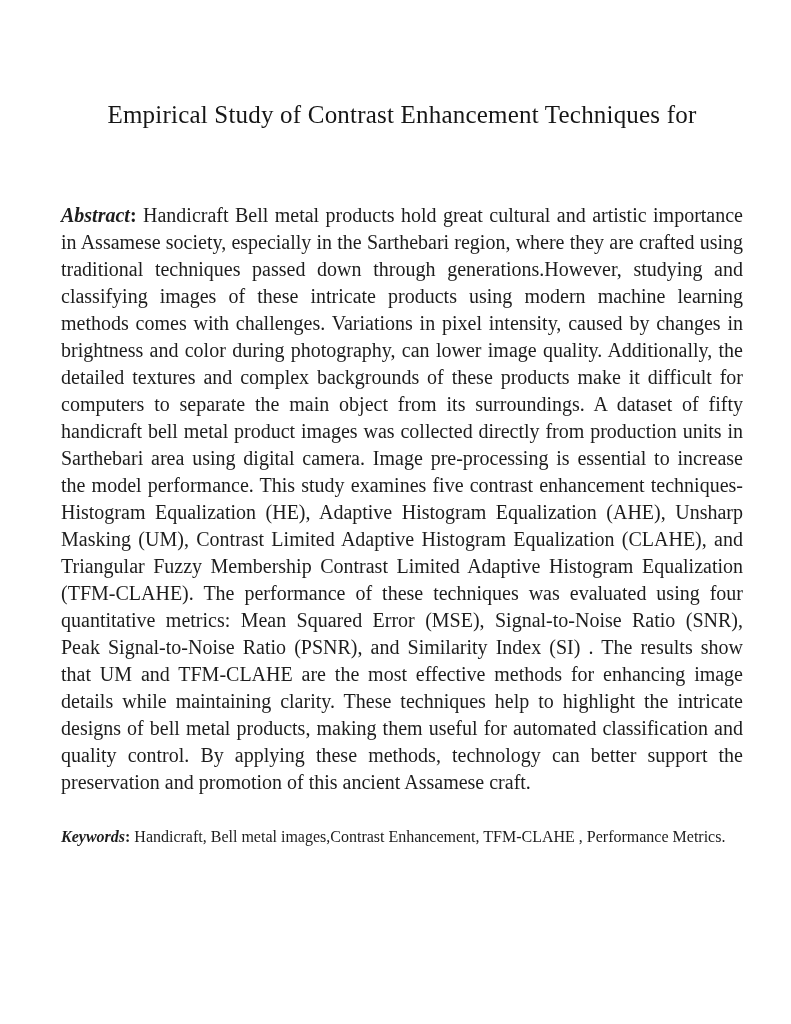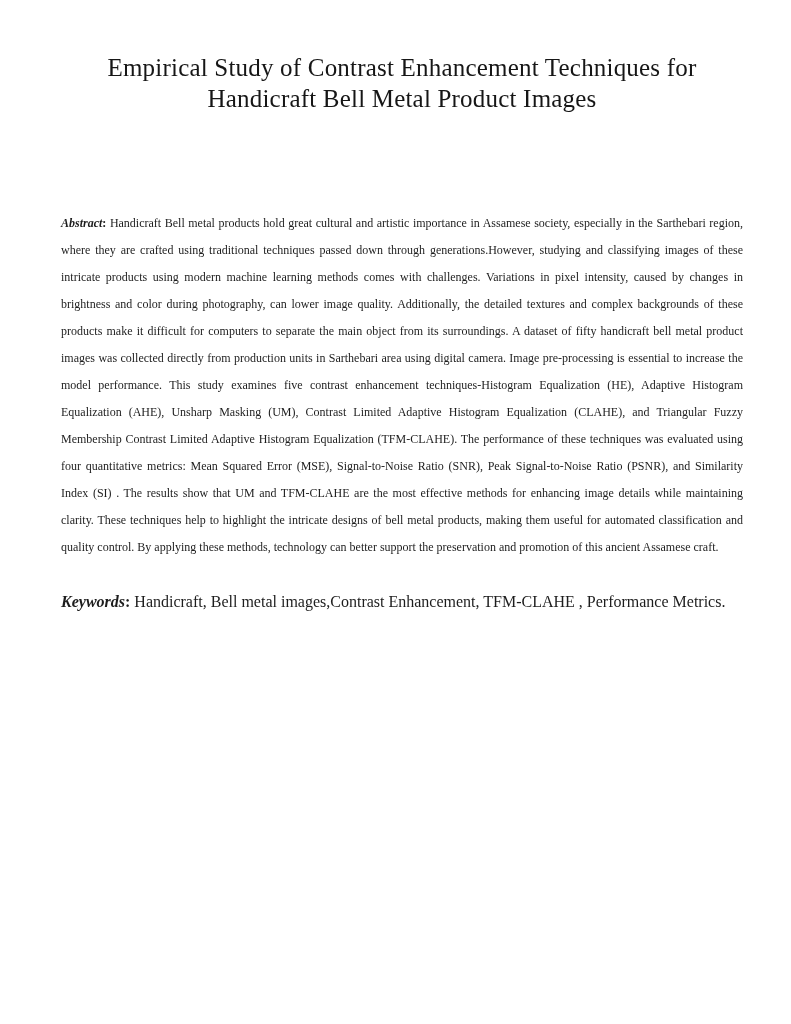"Empirical Study of Contrast Enhancement" .page { padding: 52px 48px 0 61px -> 99px 48px 0 61px }
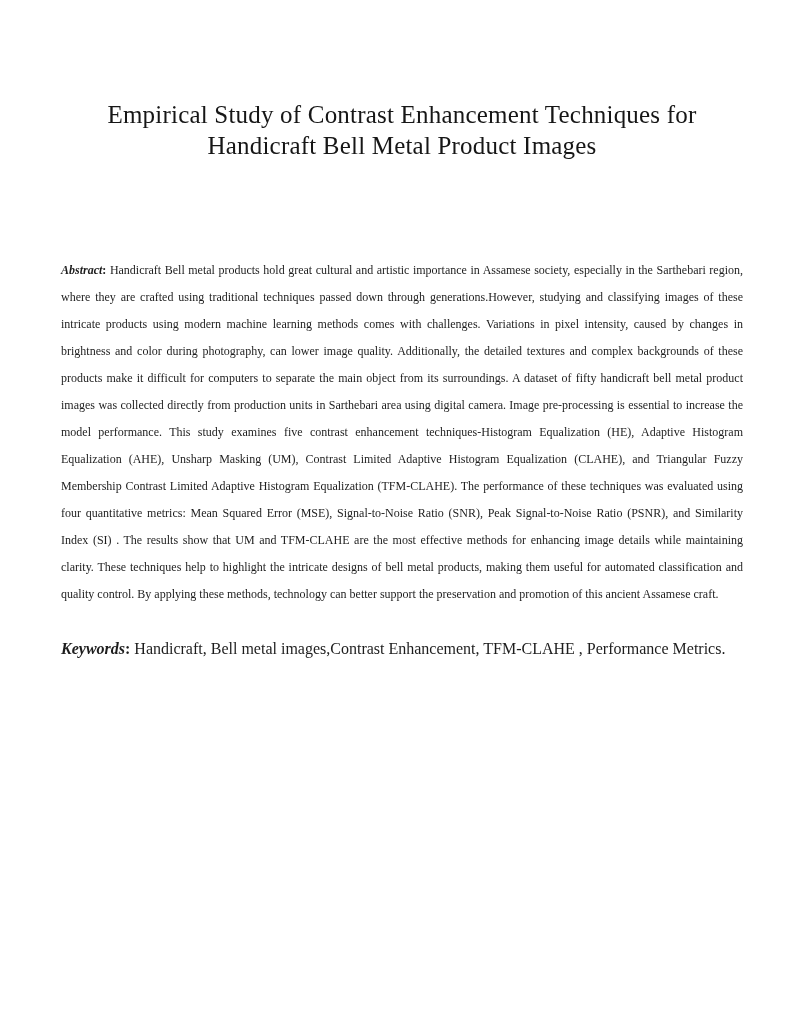"Handicraft Bell Metal Product Images" span.title-line { html: <span>Handicraft Bell Metal Product Images</span> -> none }
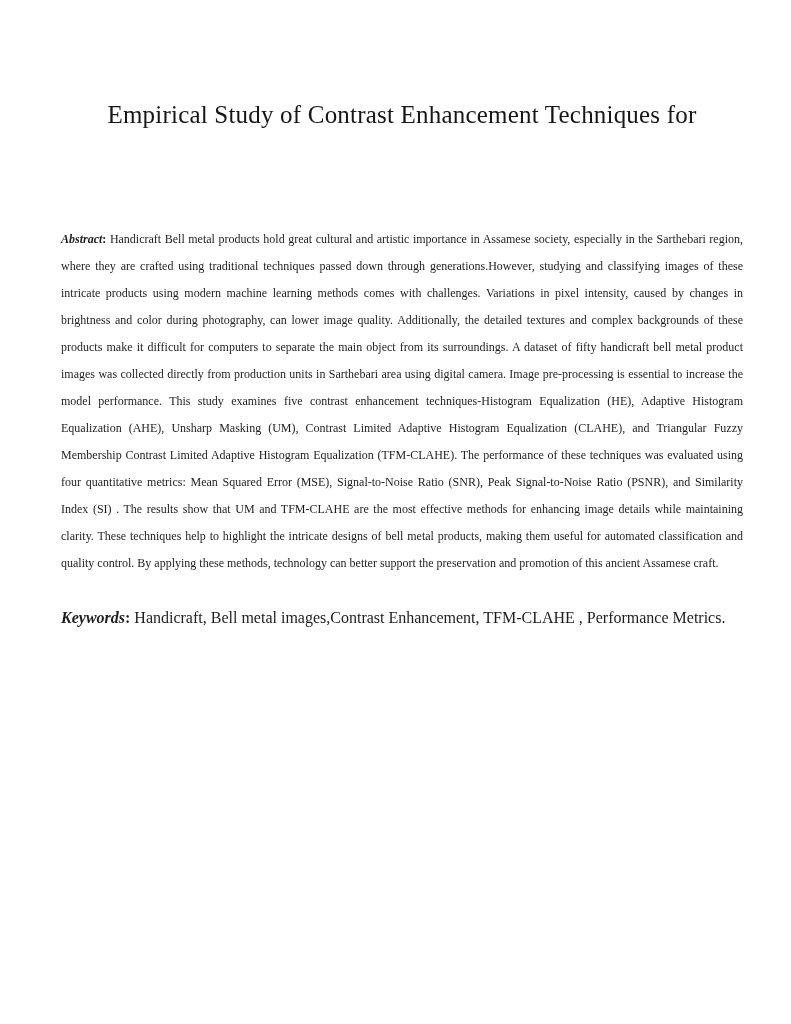"Abstract: Handicraft Bell metal products" .abstract { font-size: 12px -> 20px; margin: 96px 0 0 0 -> 72px 0 0 0 }
